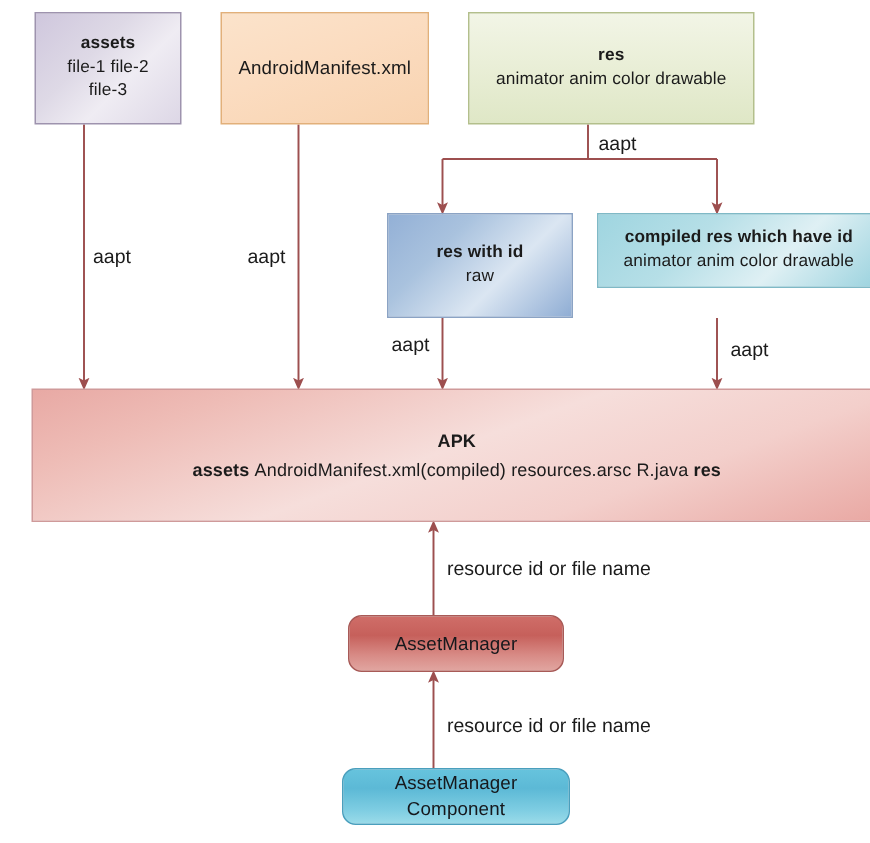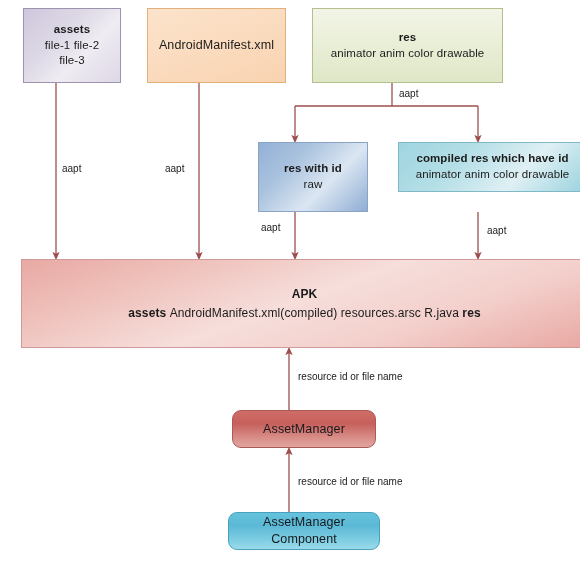"aapt" .edge-label { font-size: 10px -> 13px }
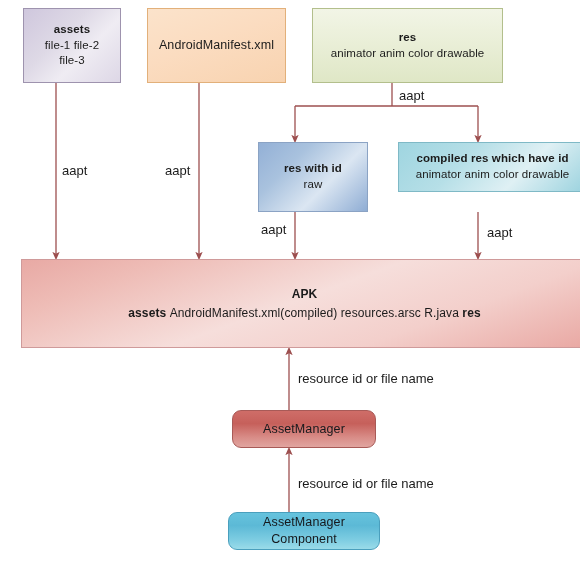"res with id" #node-reswithid { width: 110px -> 124px }
